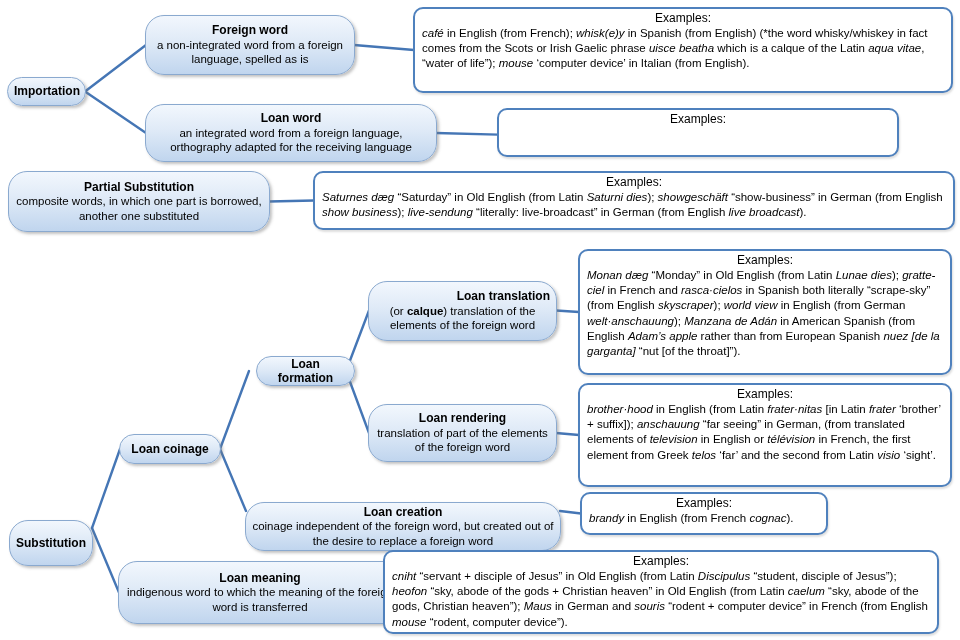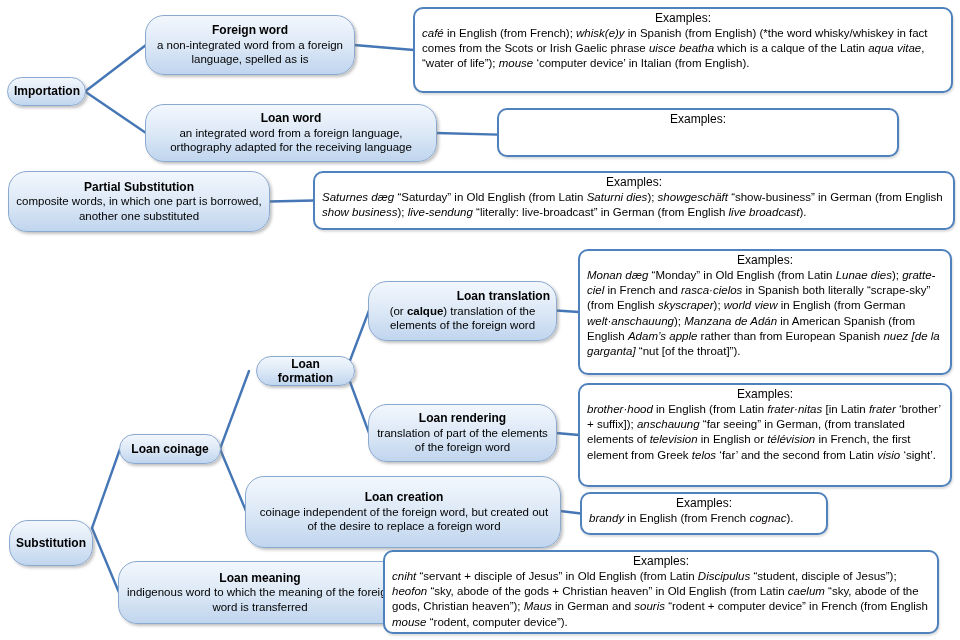"Loan creation" div.node { height: 72px -> 49px; padding-left: 8px -> none; top: 476px -> 502px }
